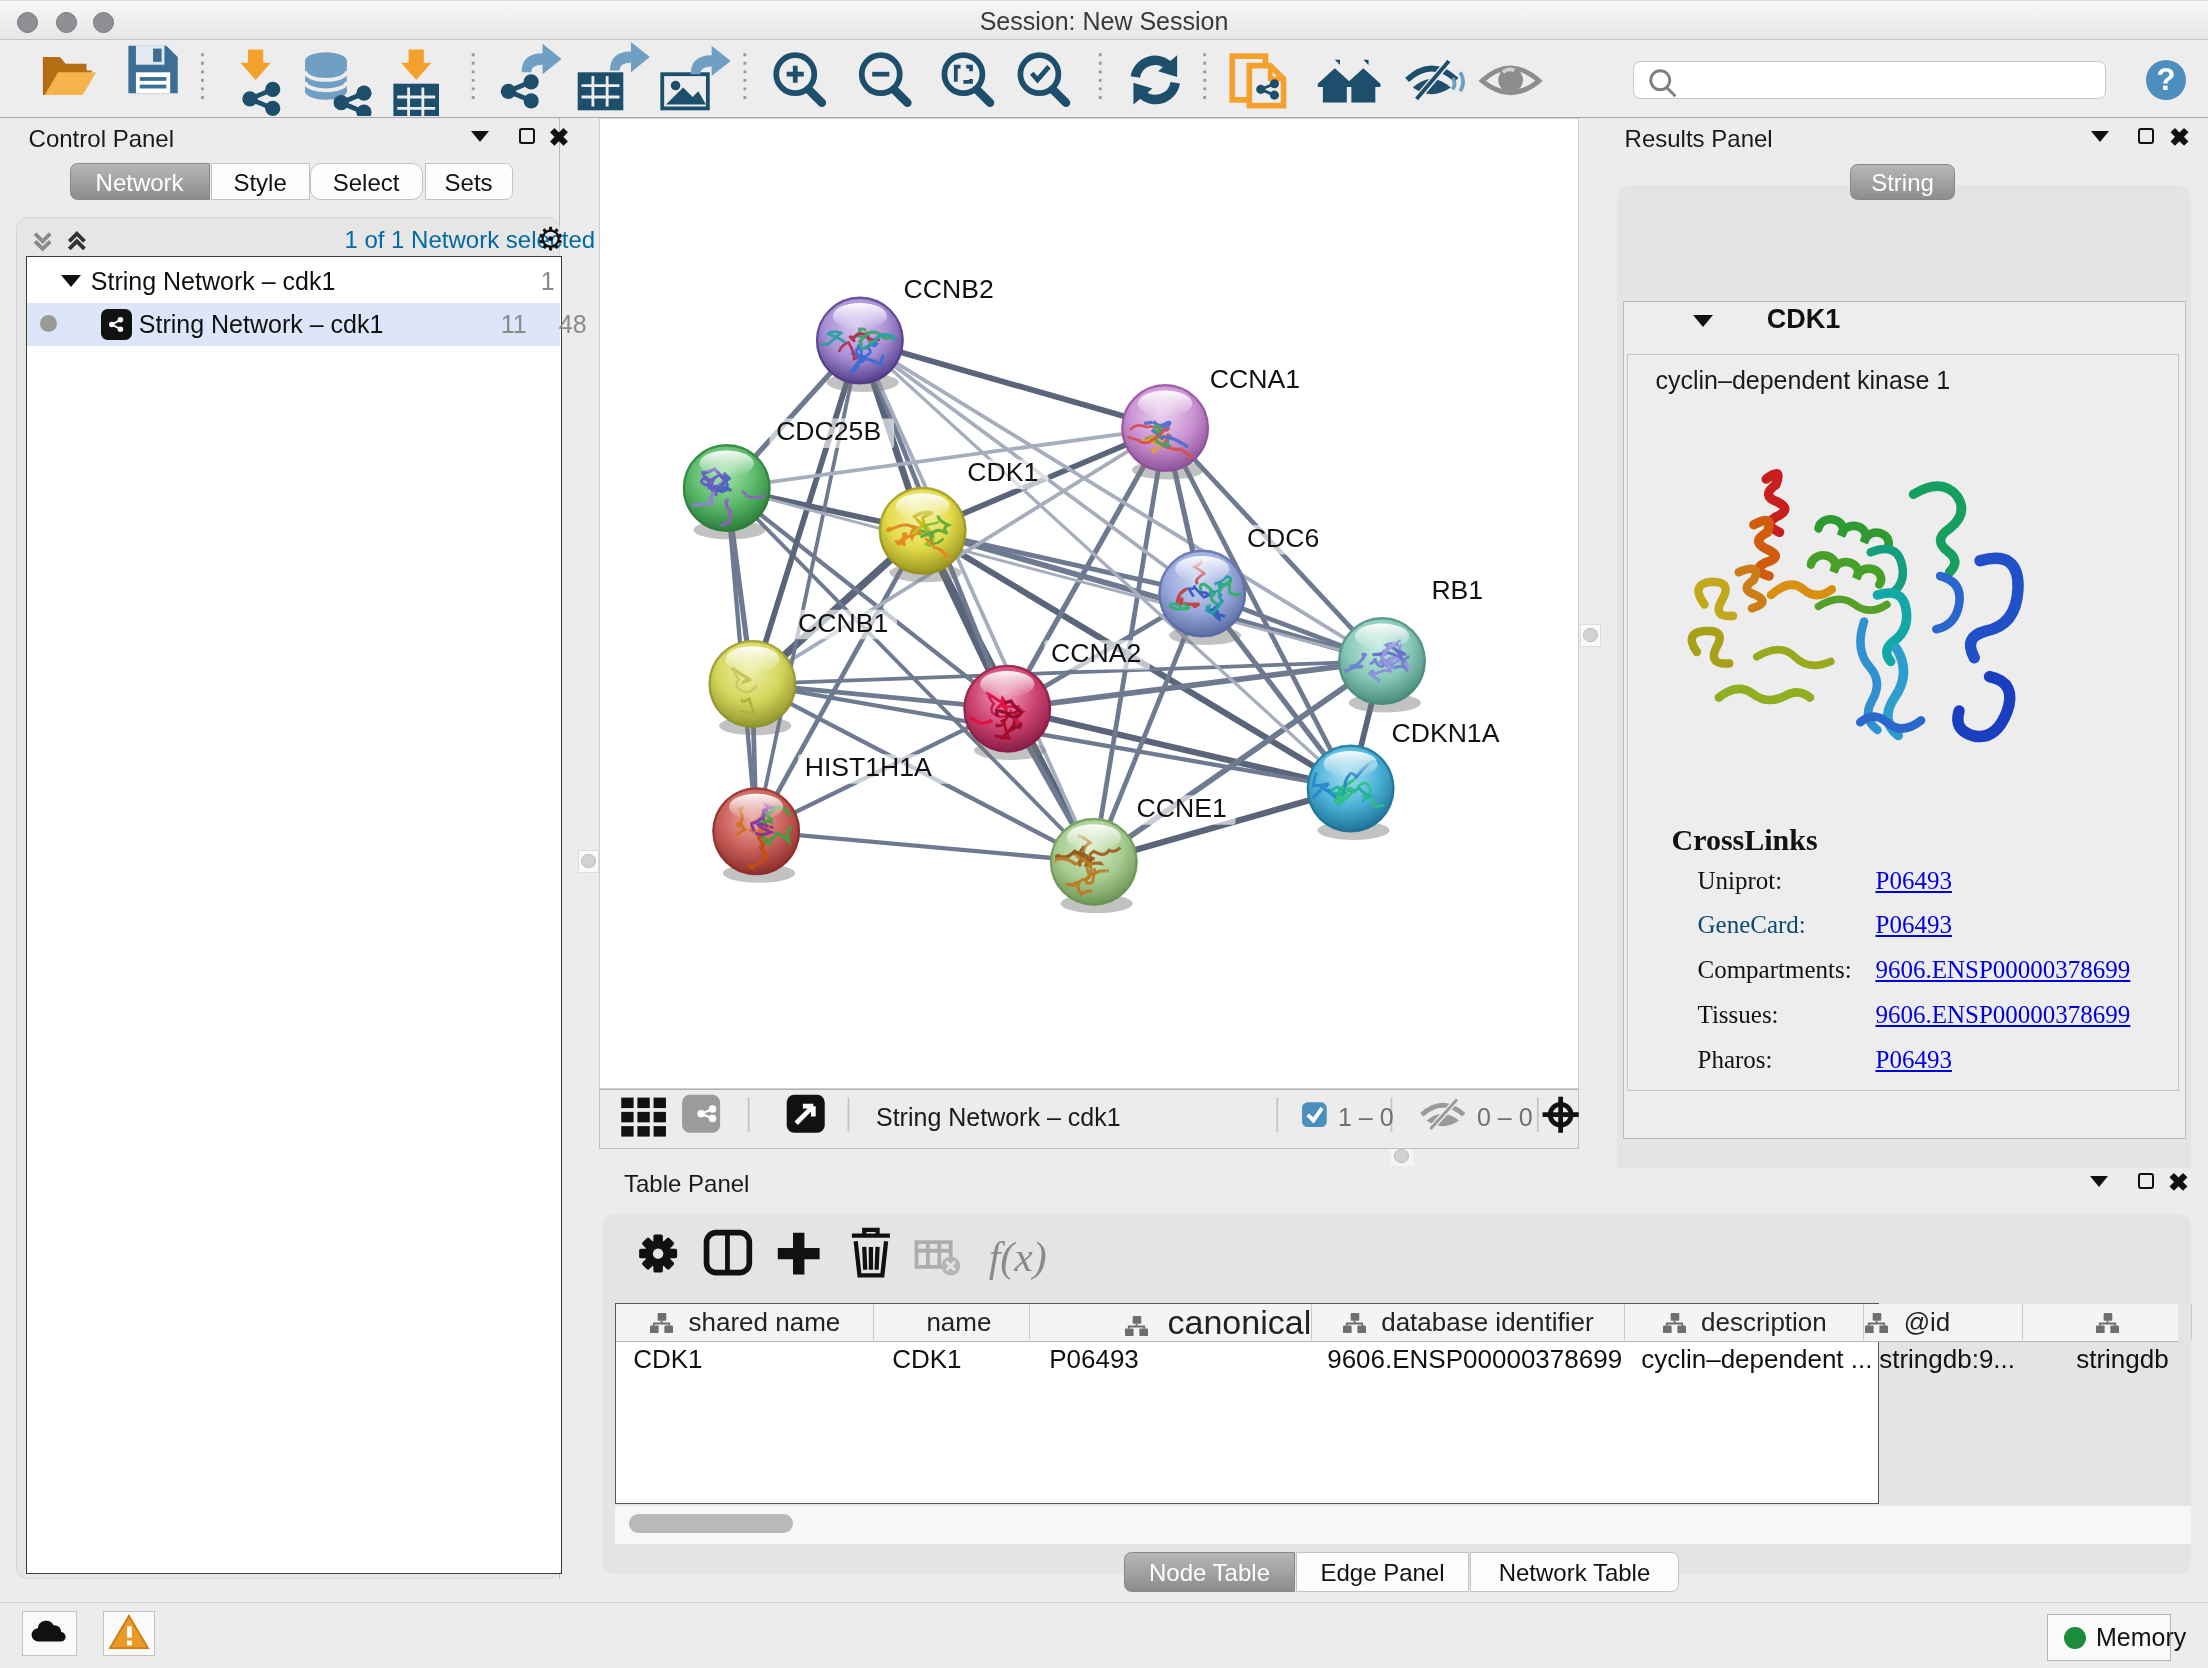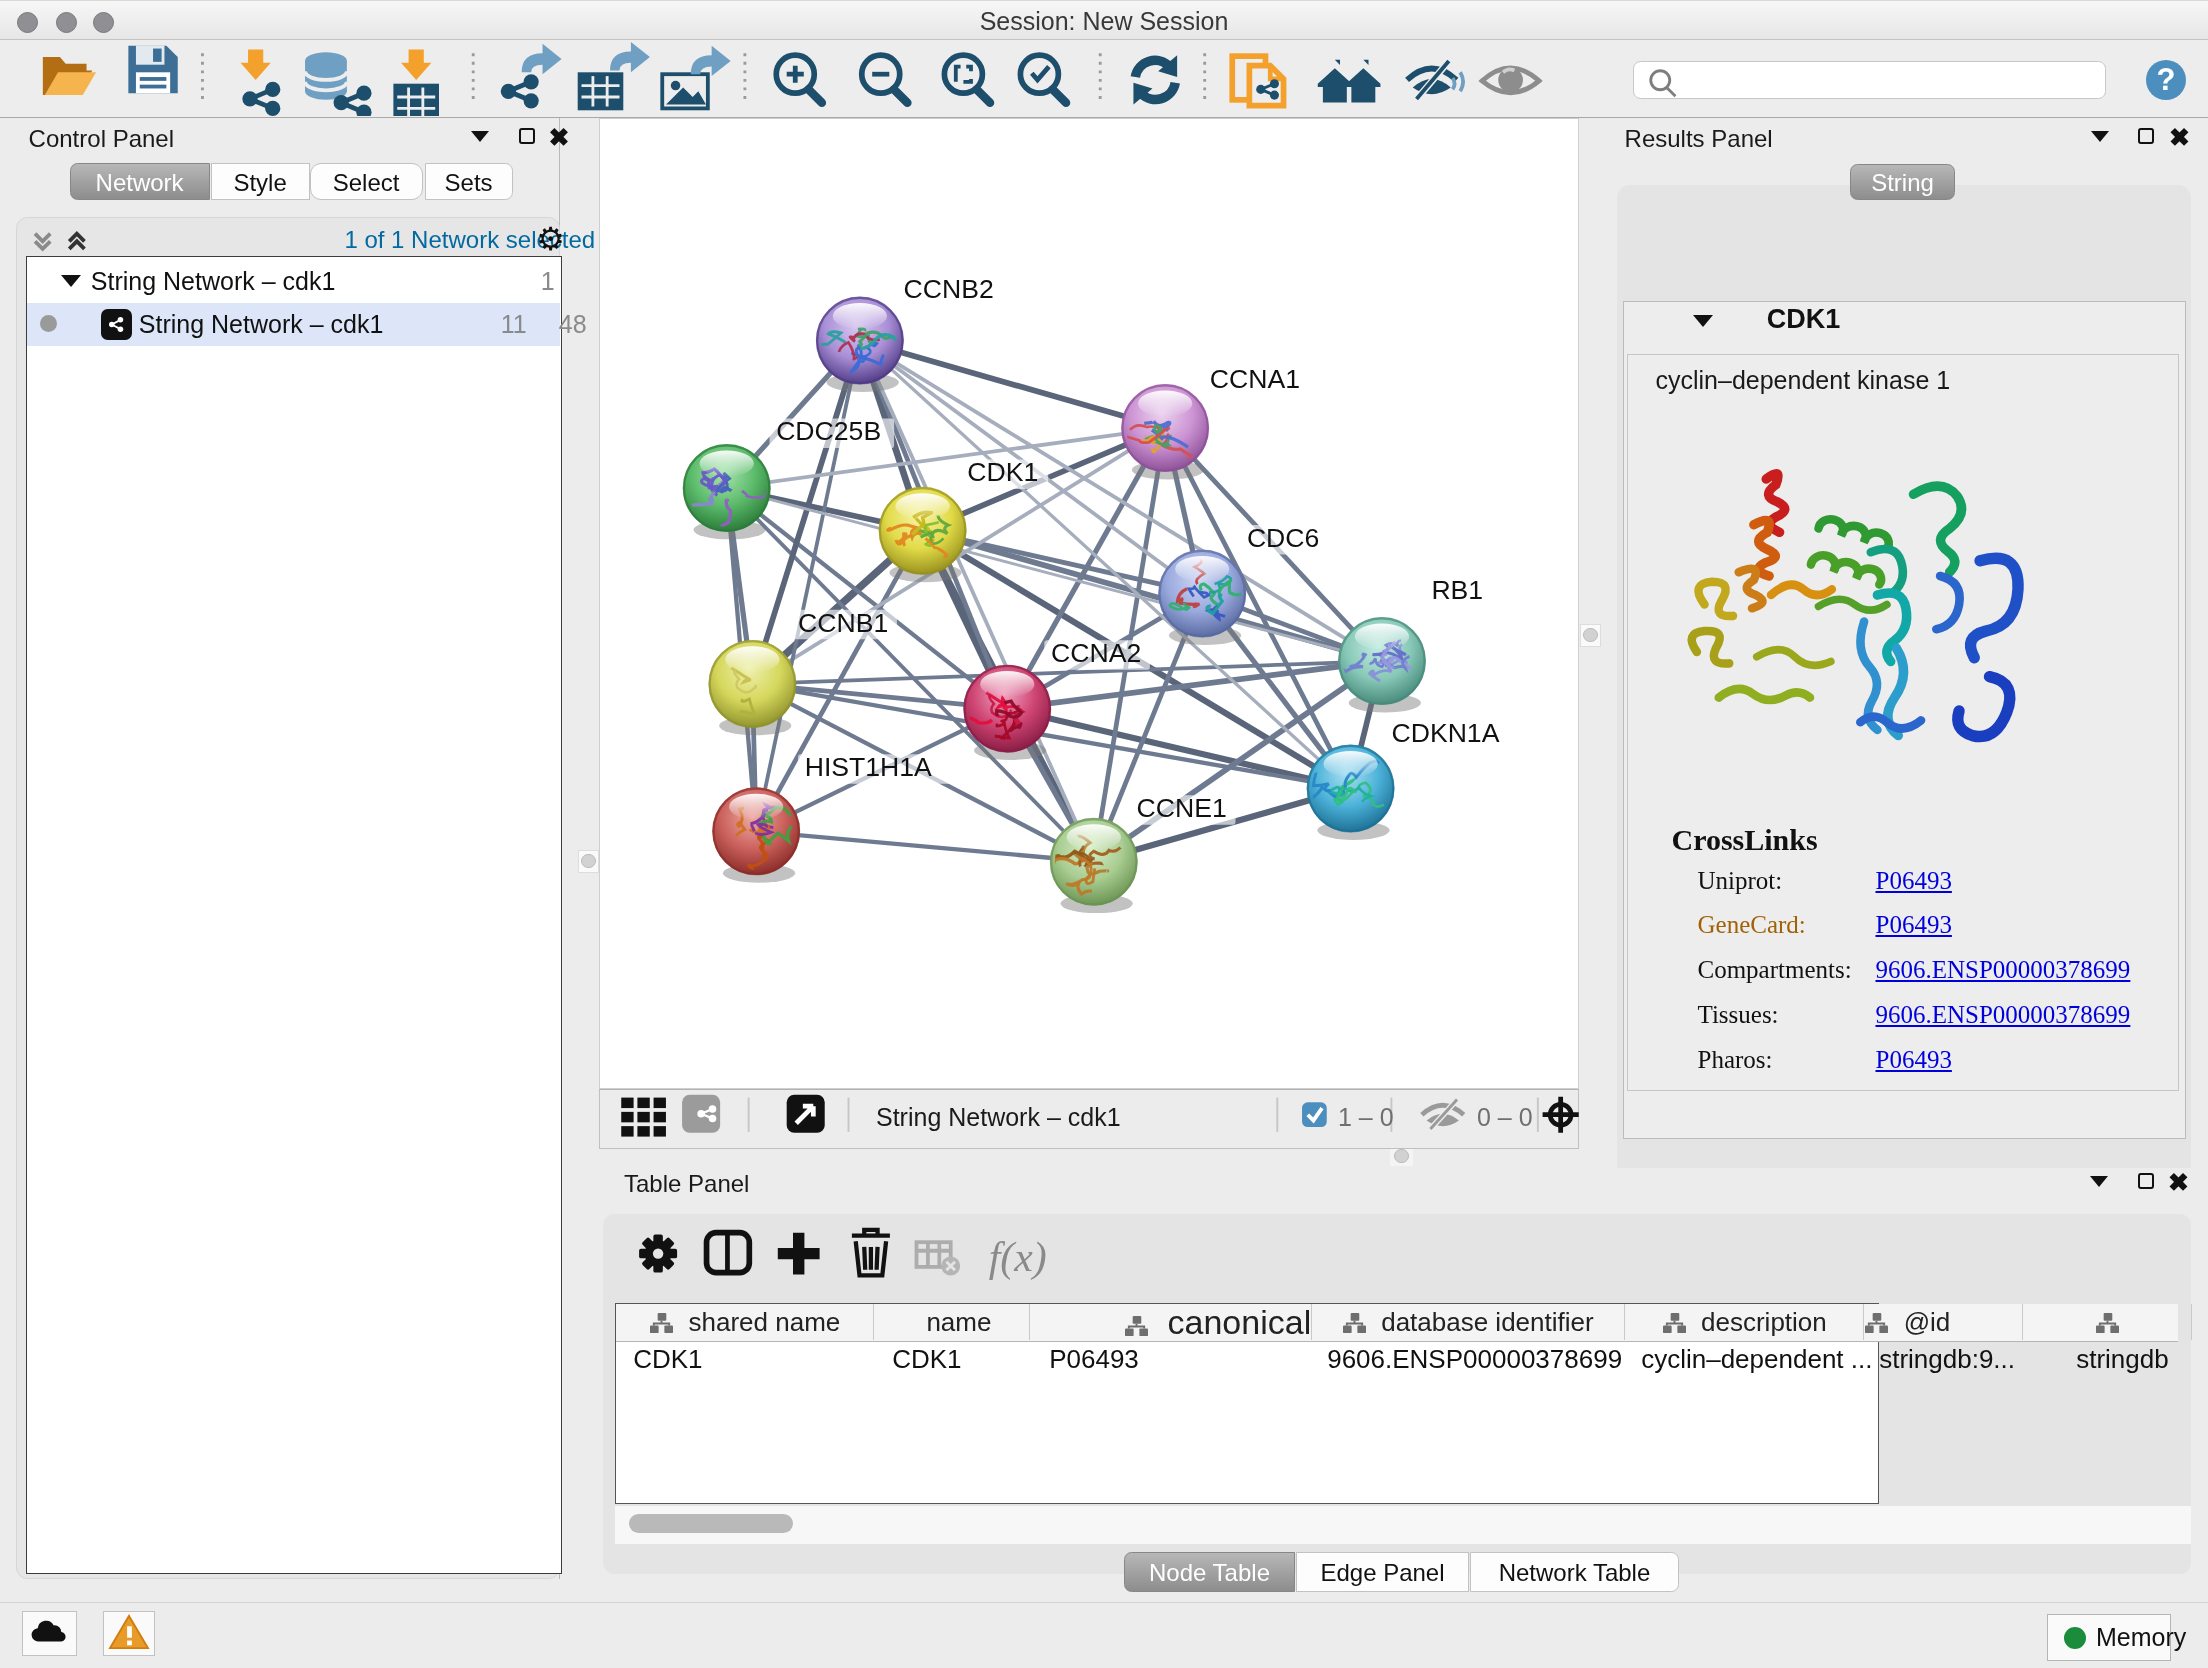"GeneCard:" div.abs { color: #a16207 -> #0c4a6e }
